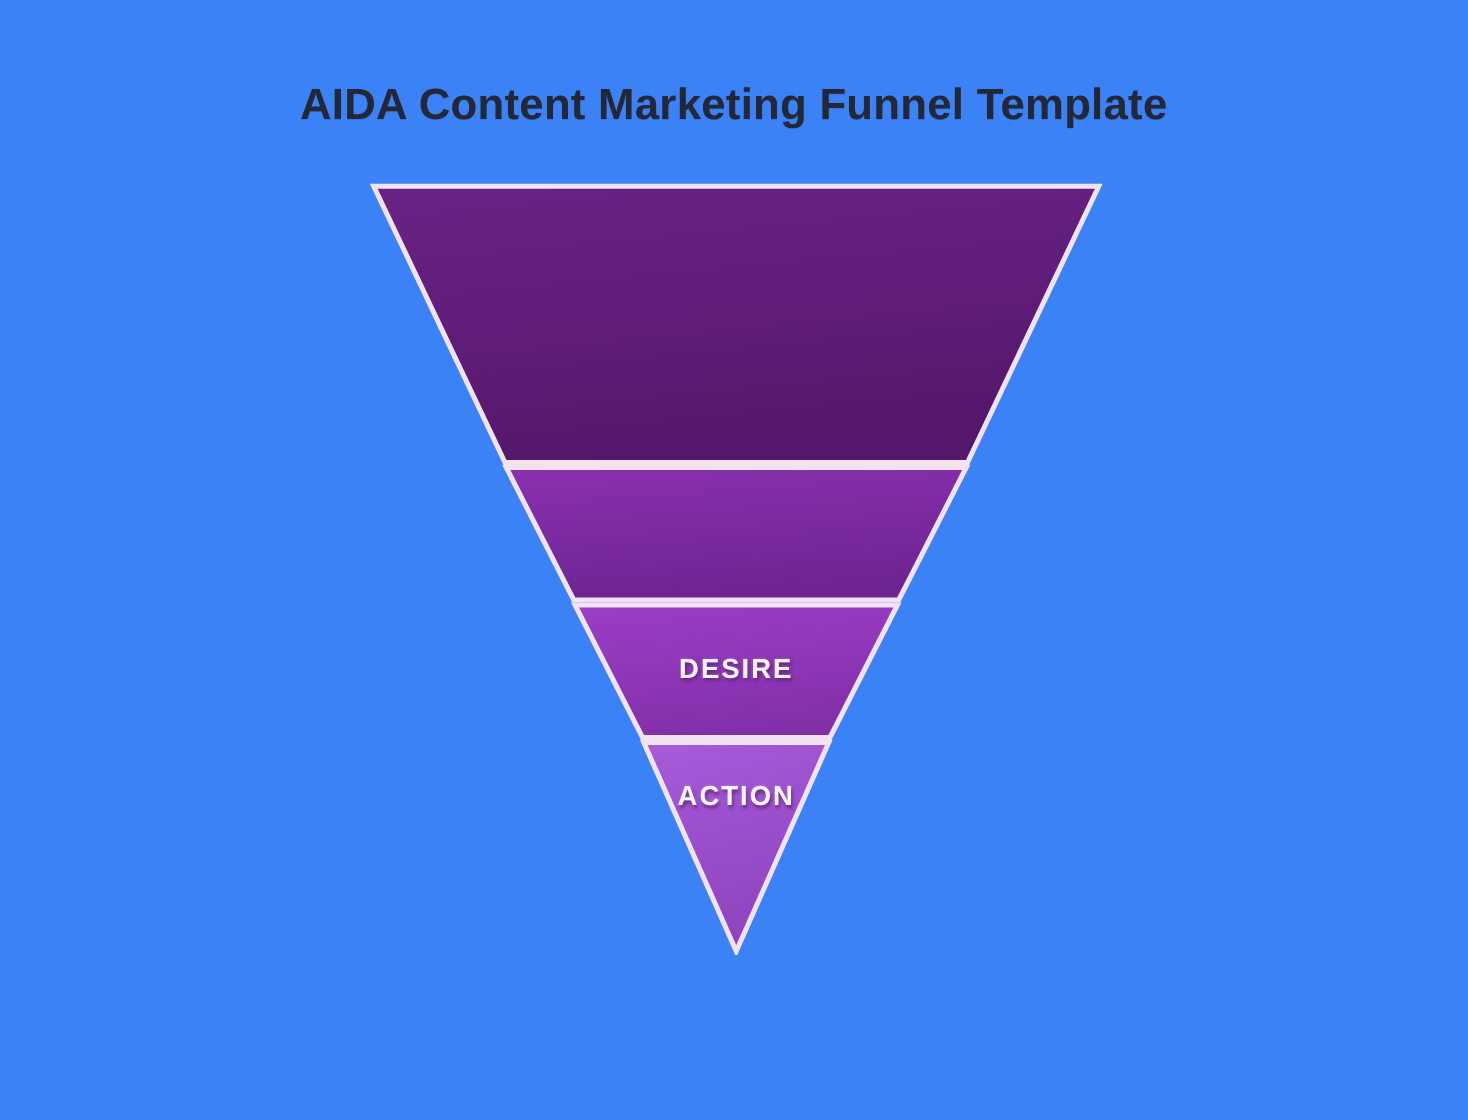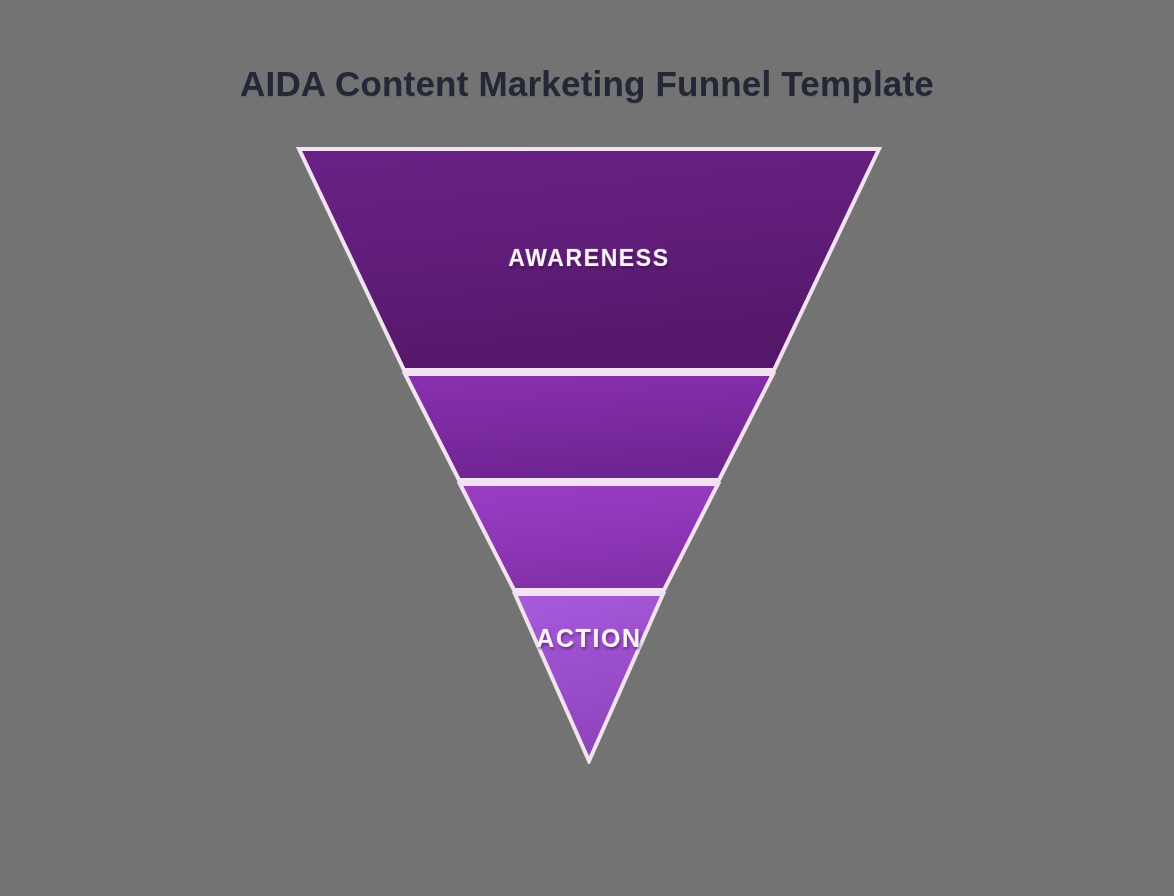"AIDA Content Marketing Funnel Template" #canvas { background: #737373 -> #3b82f6 }
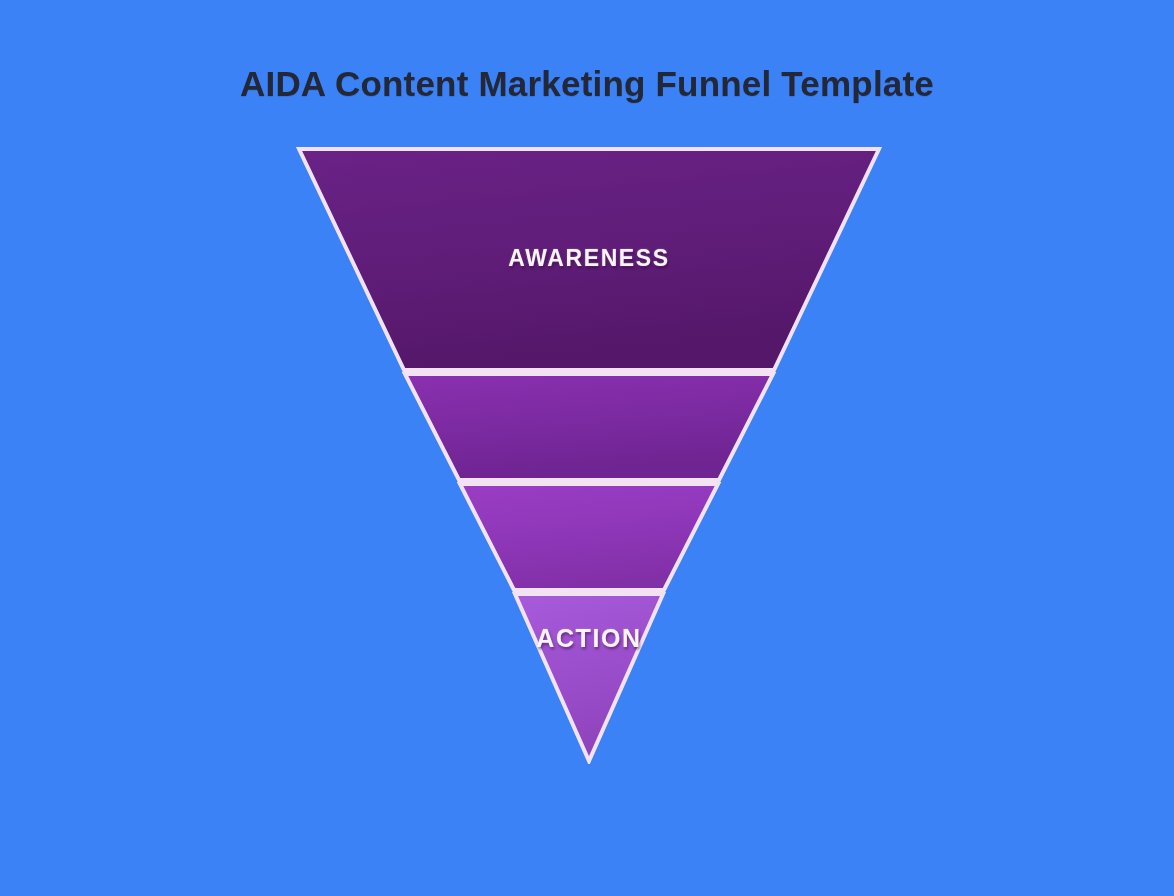"AWARENESS" div.funnel-label { html: <div>AWARENESS</div> -> none }
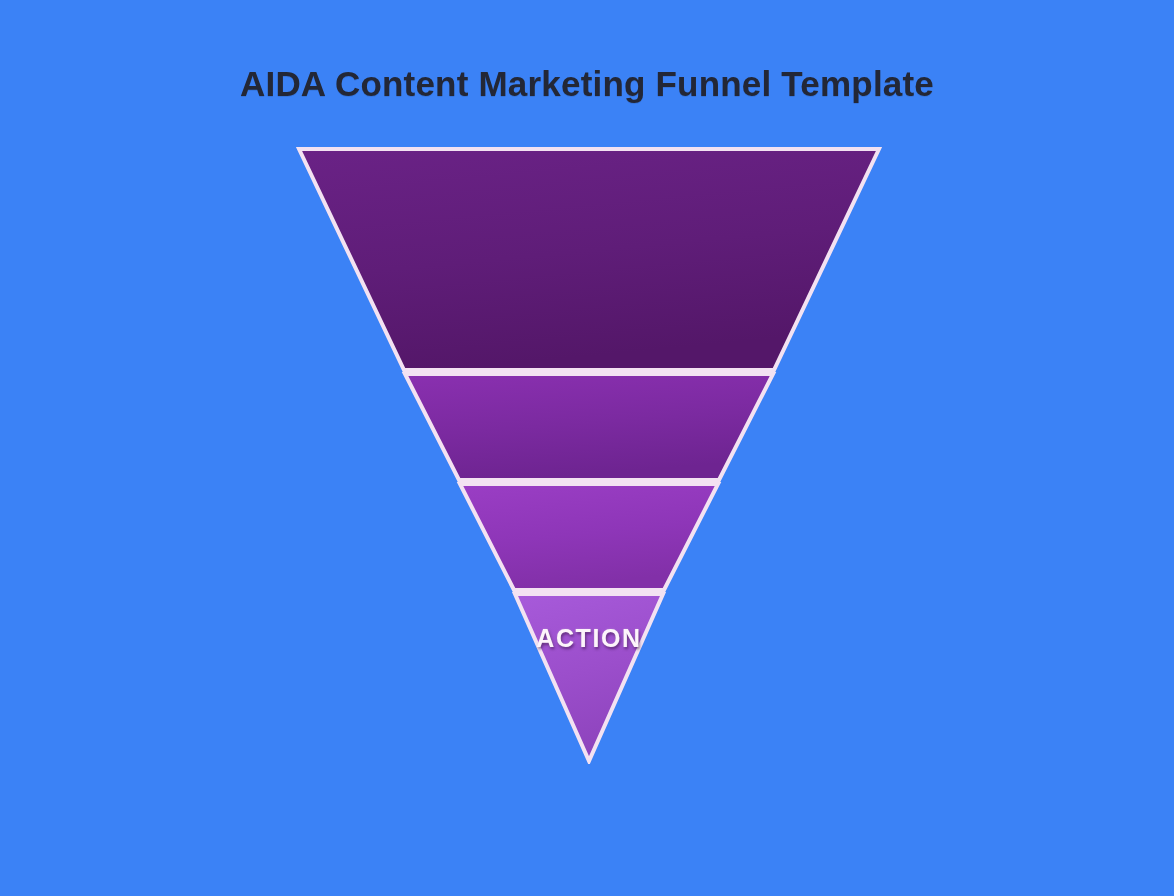"DESIRE" div.funnel-label { html: none -> <div>DESIRE</div> }
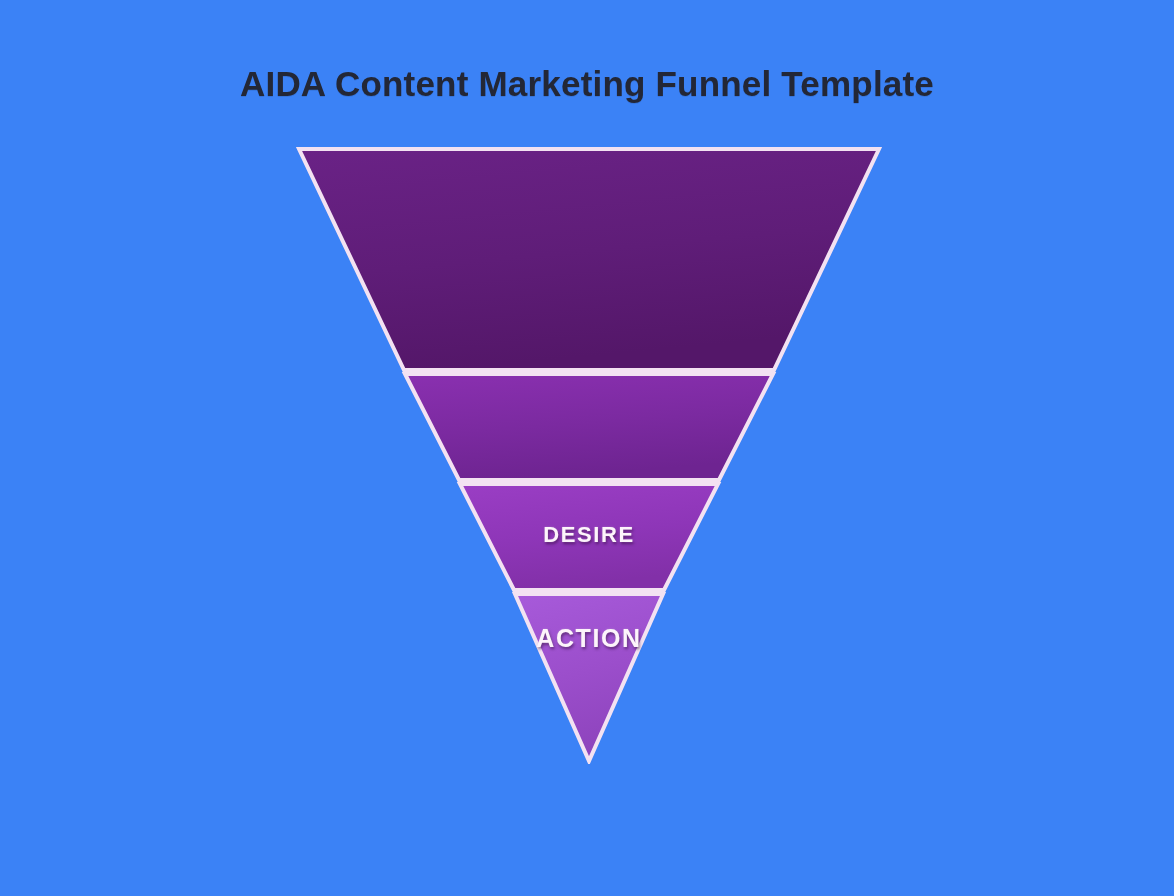"ACTION" #label-action { font-size: 25px -> 22px }
